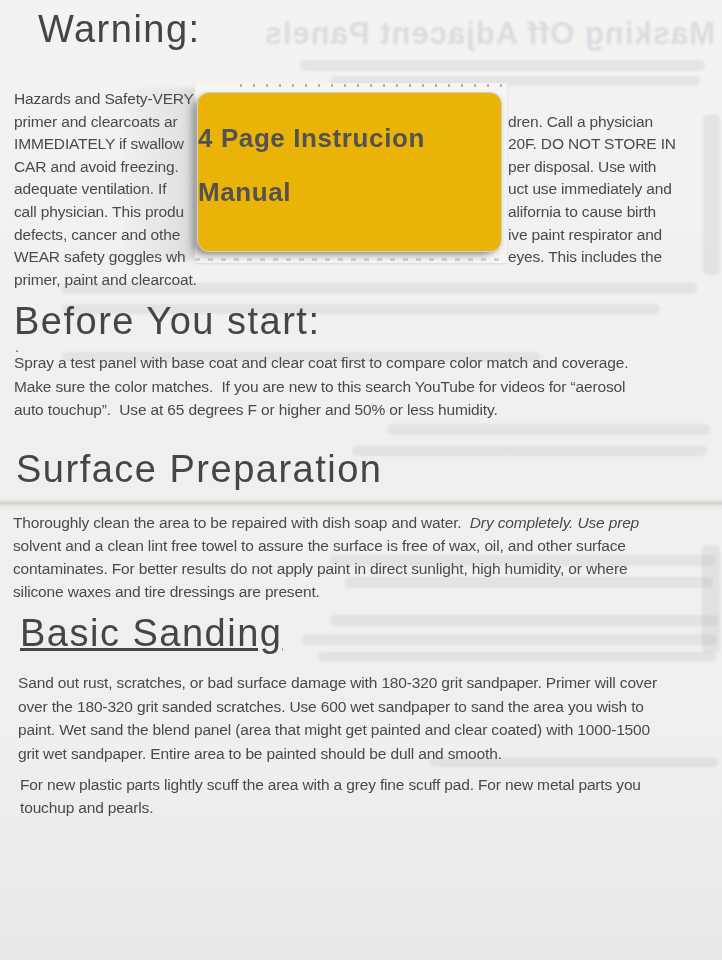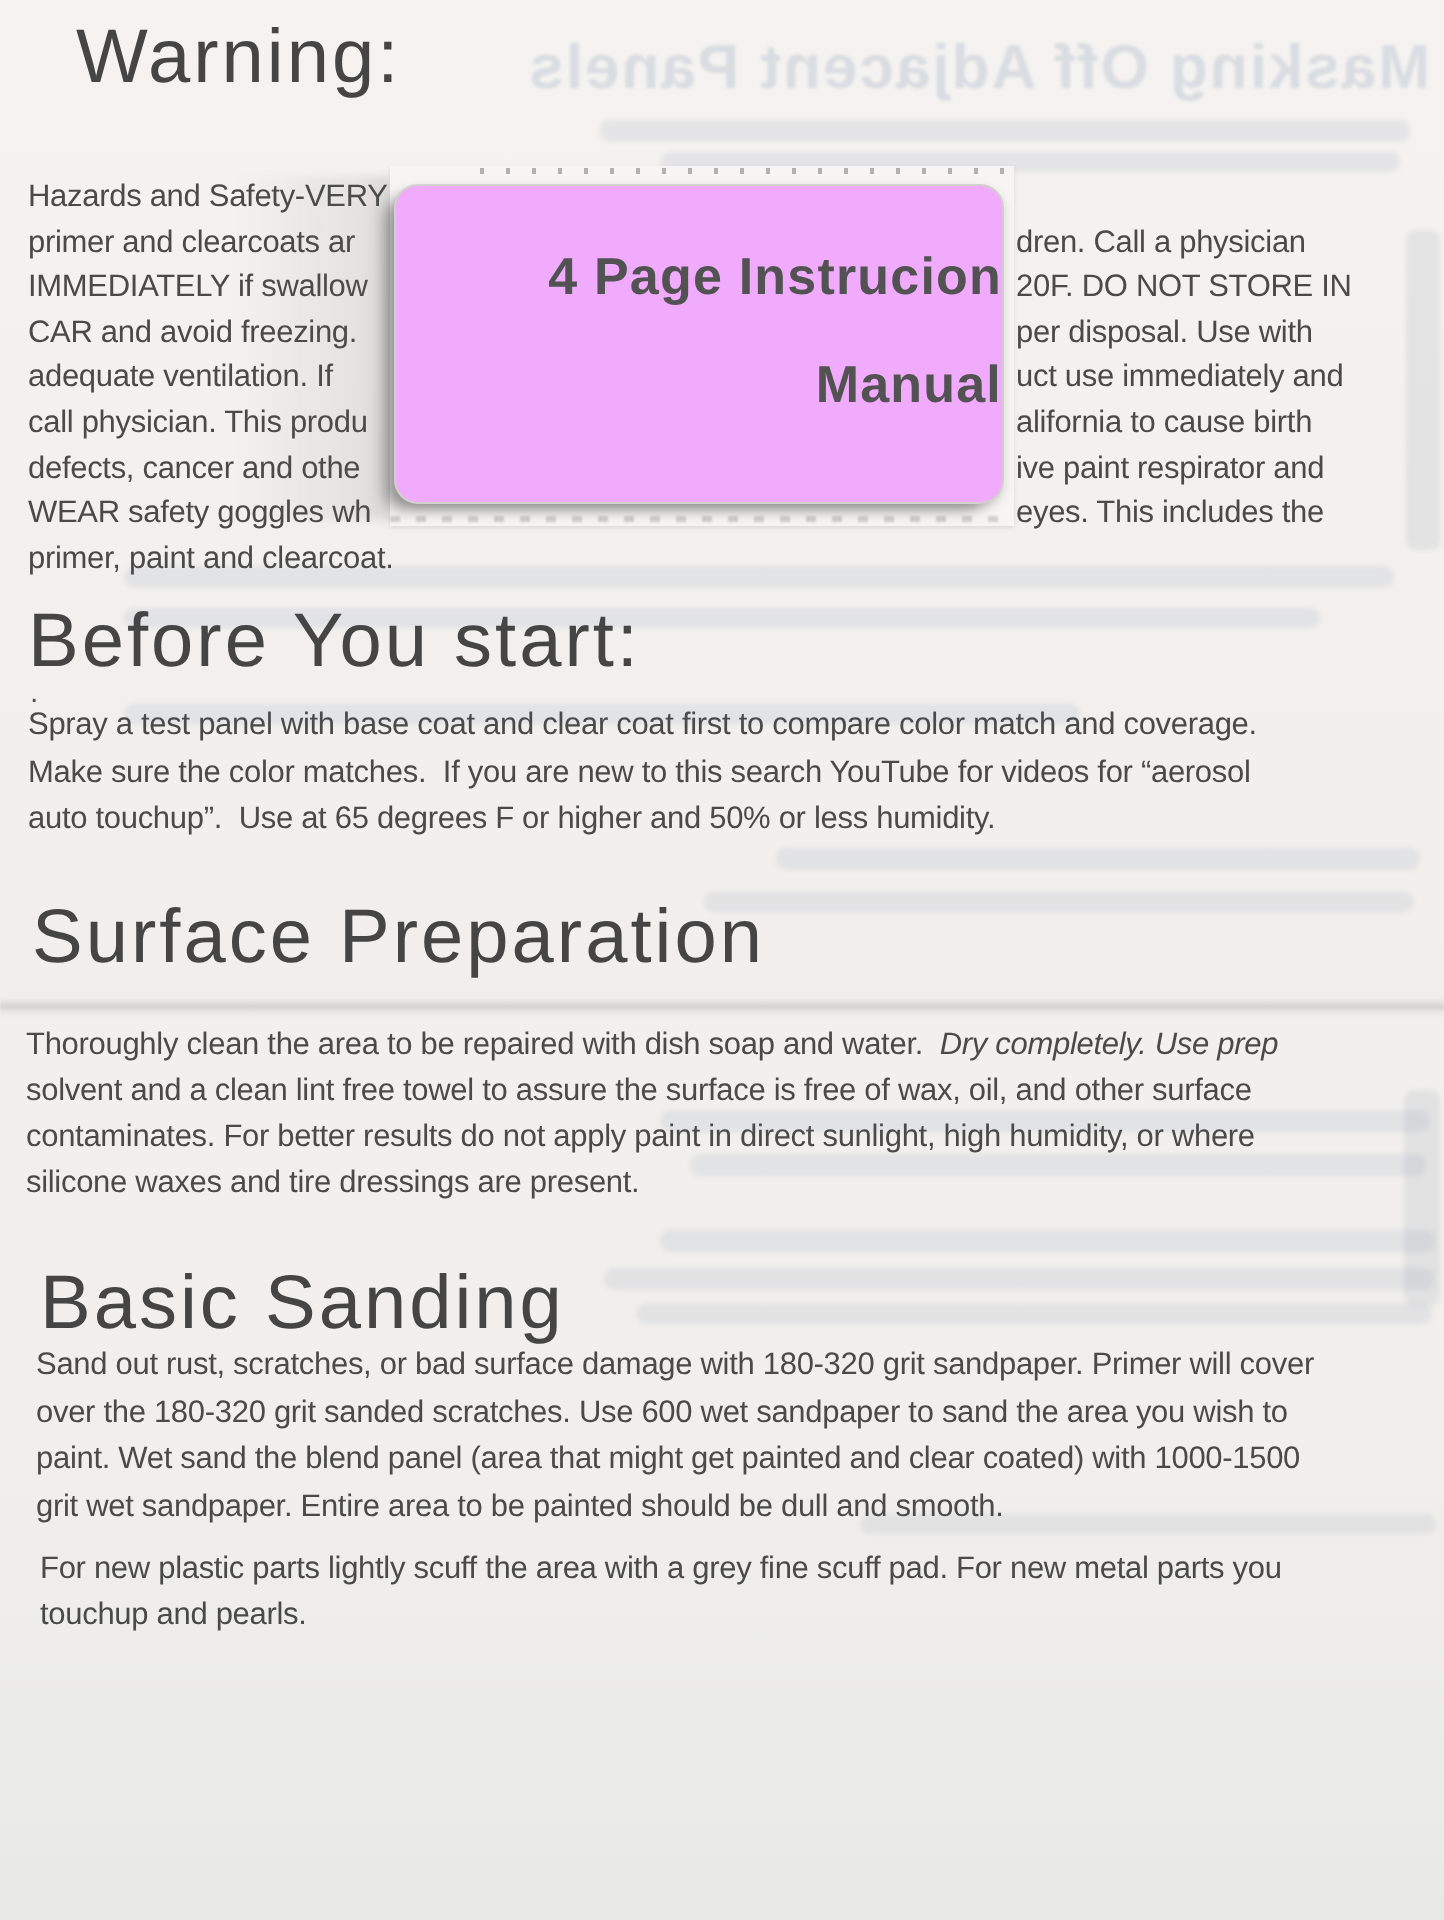"4 Page Instrucion" .sticker { background: #f0abfc -> #eab308; text-align: right -> left }
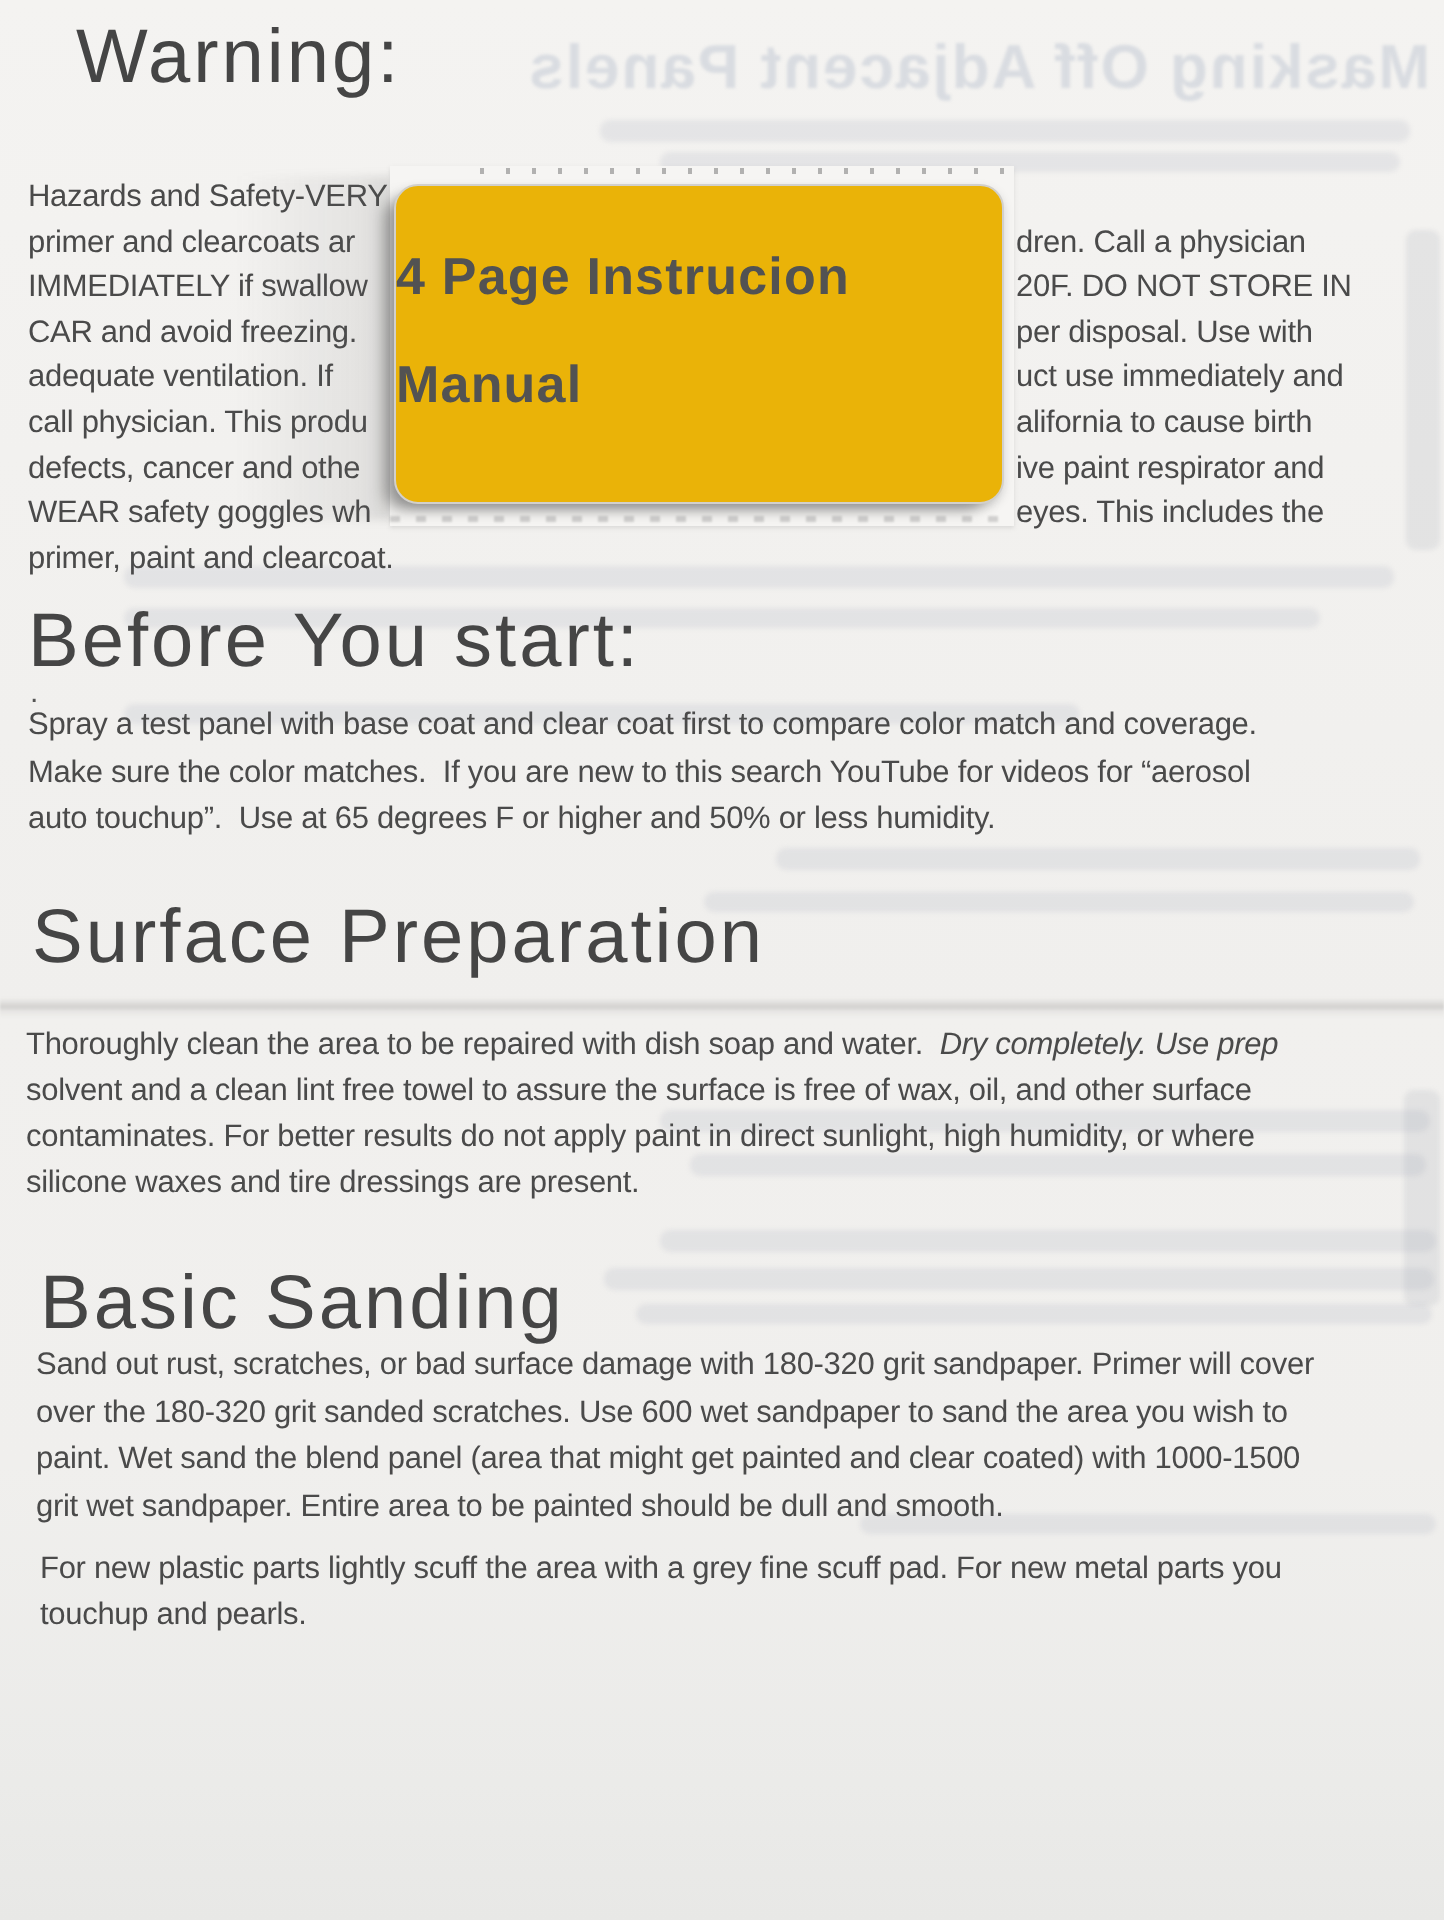"Basic Sanding" h1.heading { text-decoration: none -> underline; top: 631px -> 612px }
